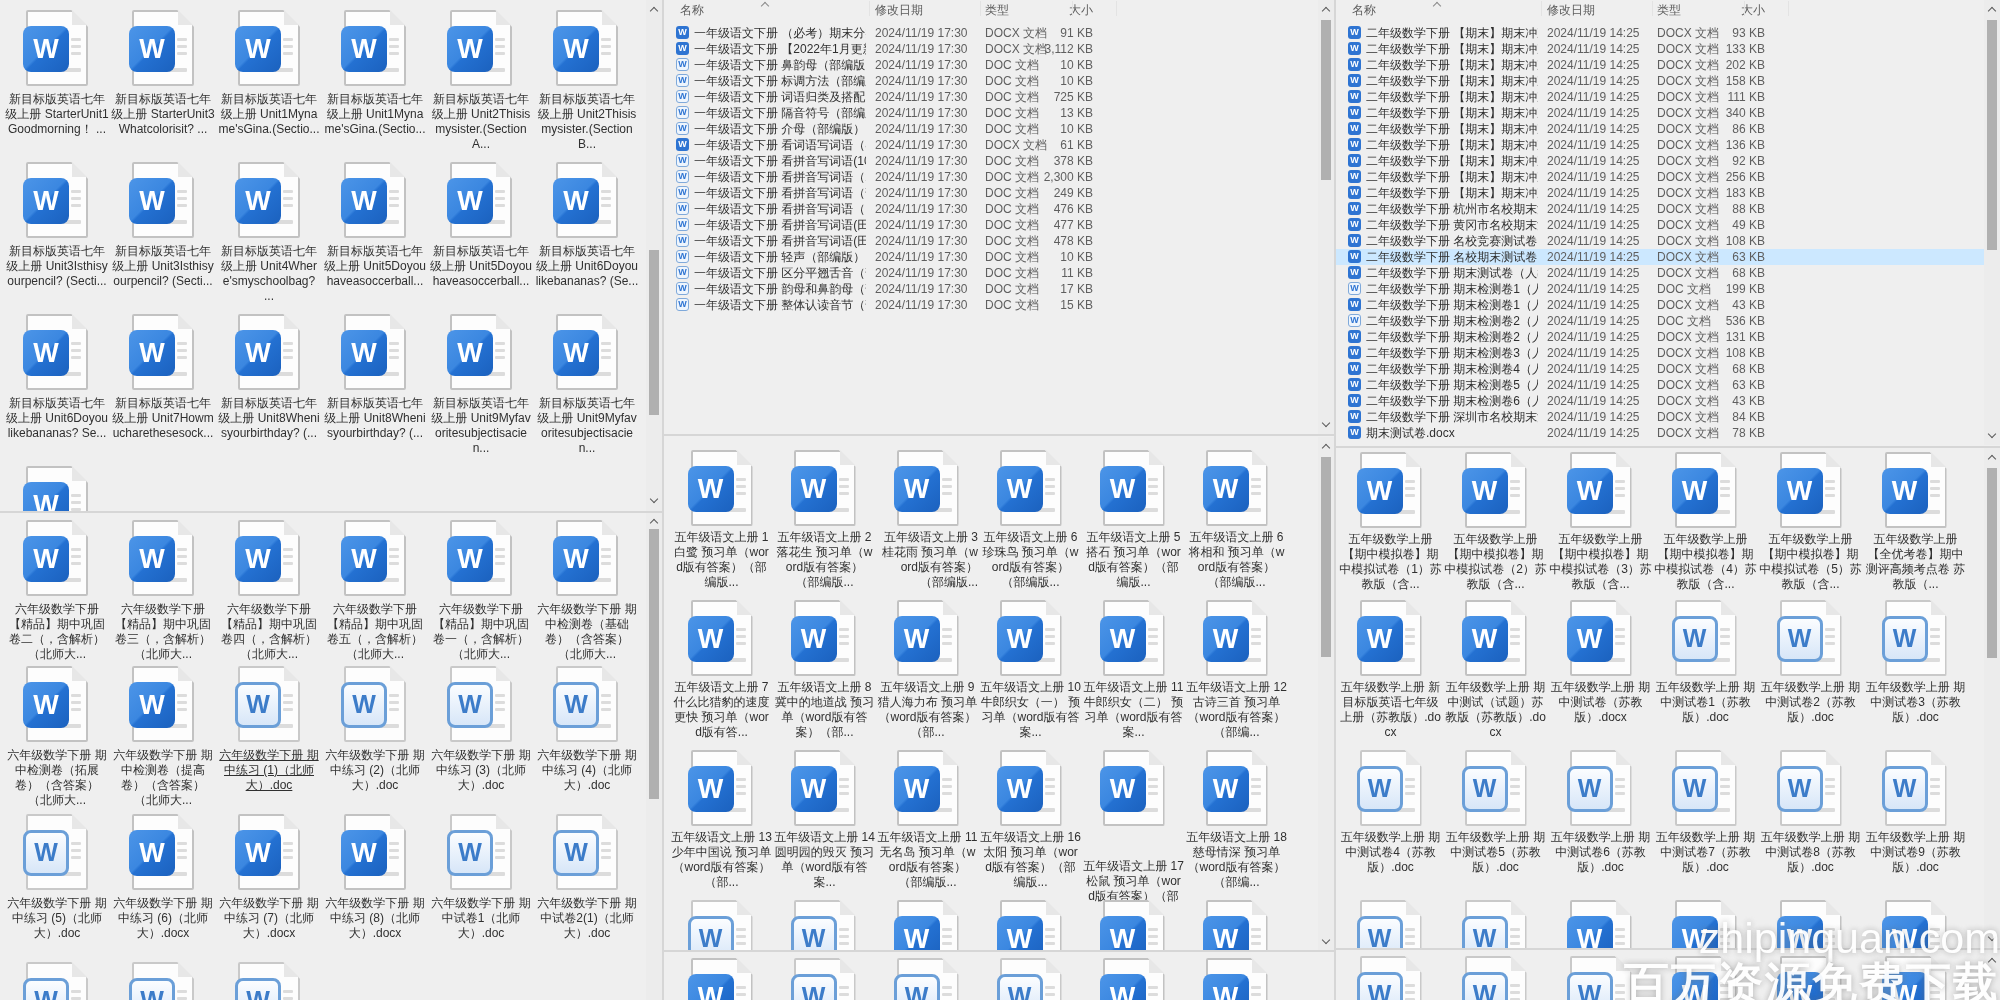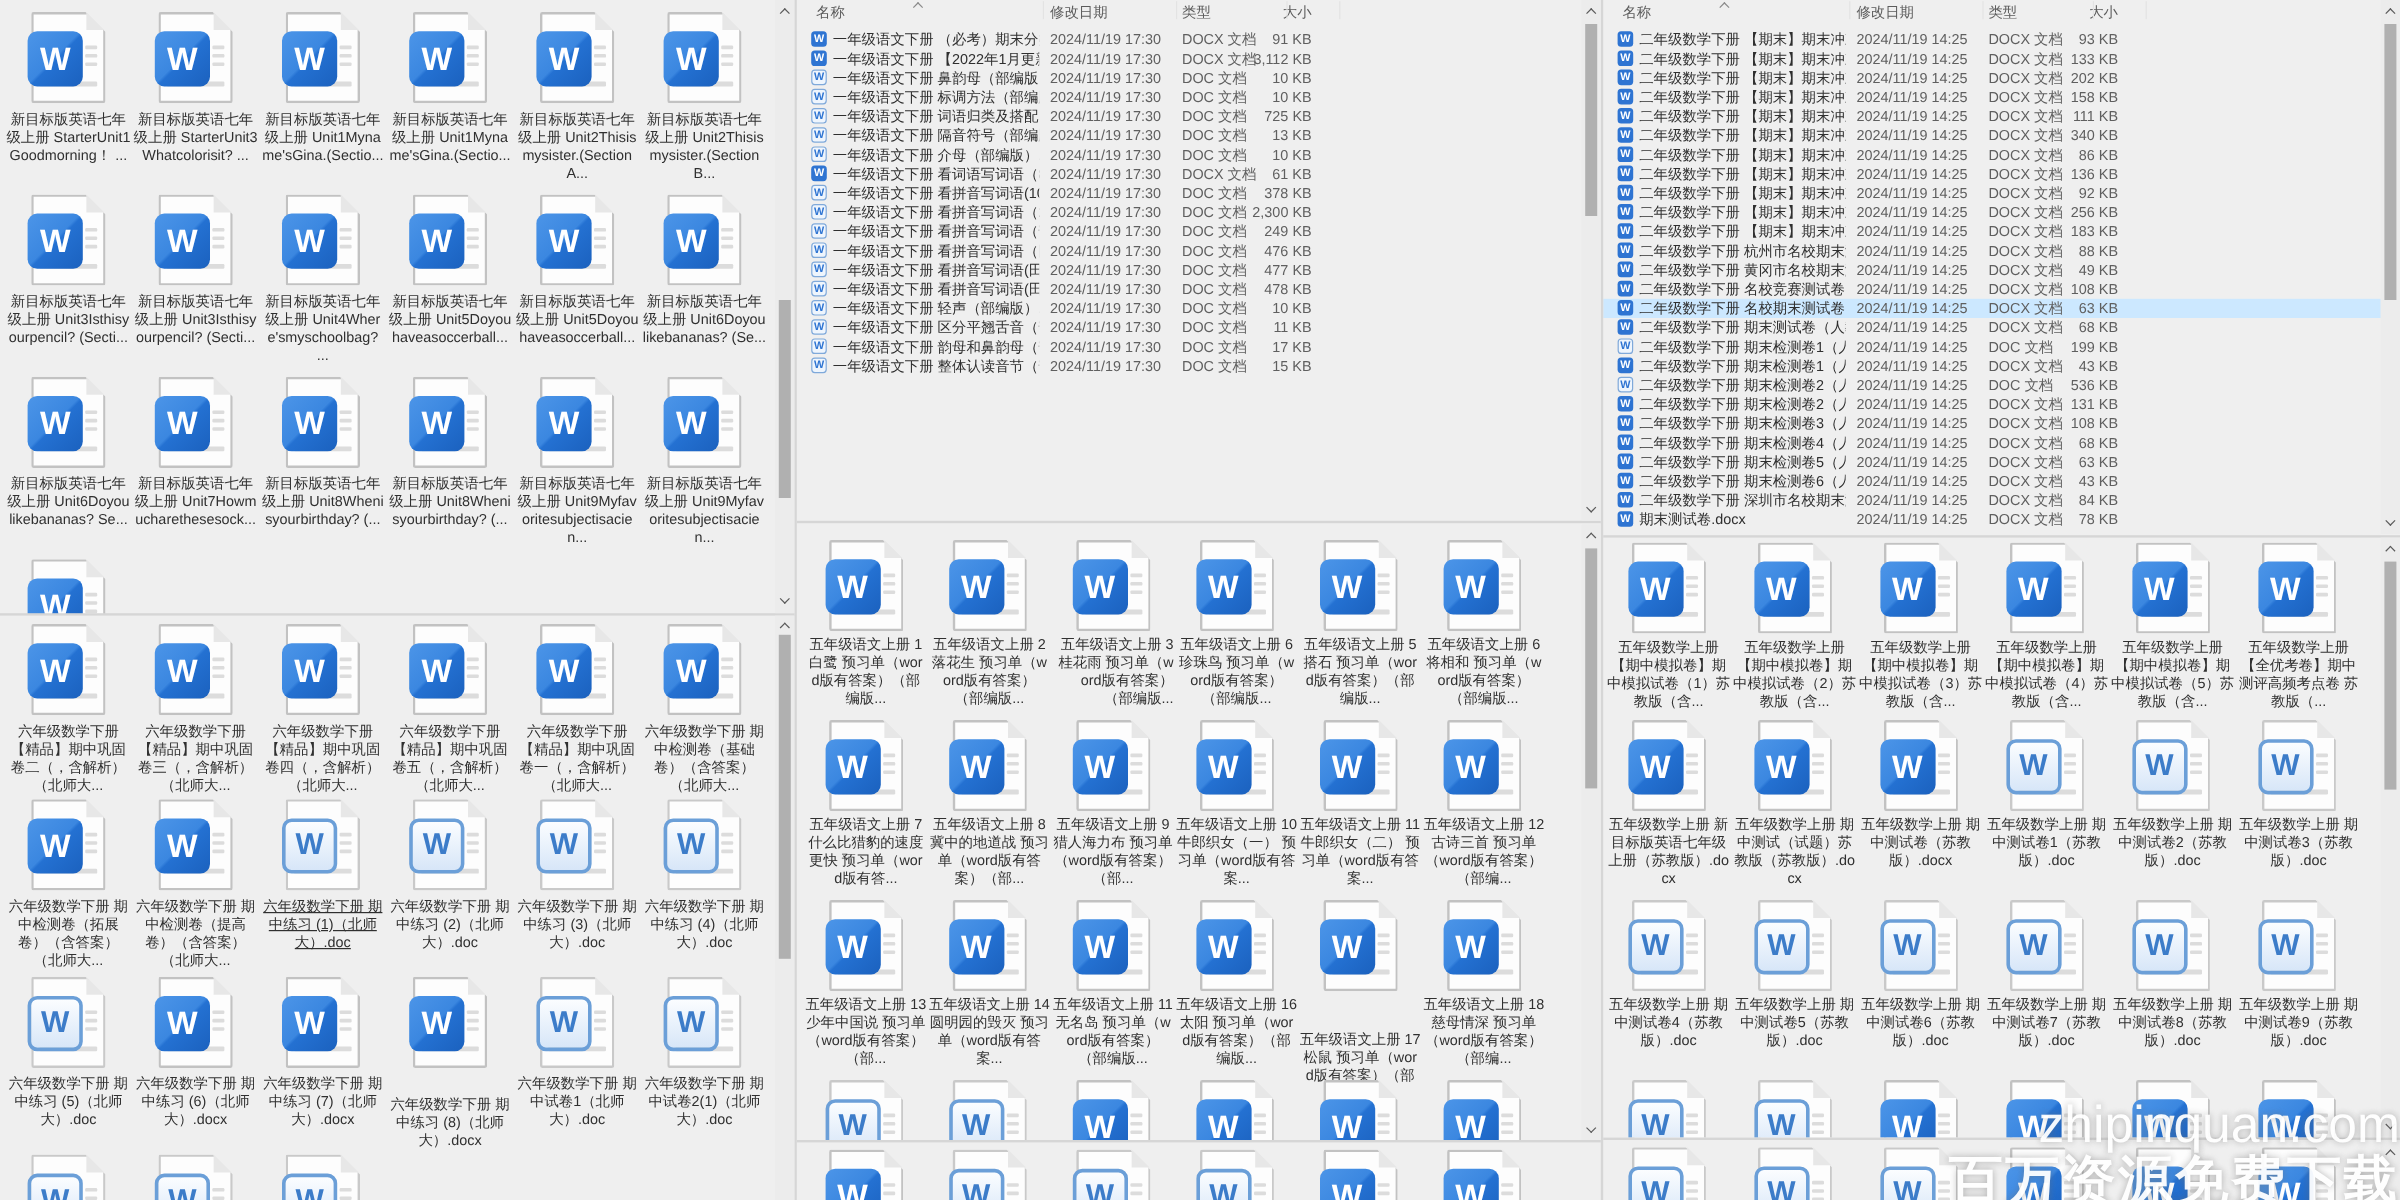"六年级数学下册 期中练习 (8)（北师大）.docx" div.glabel { margin-top: 17px -> none }
